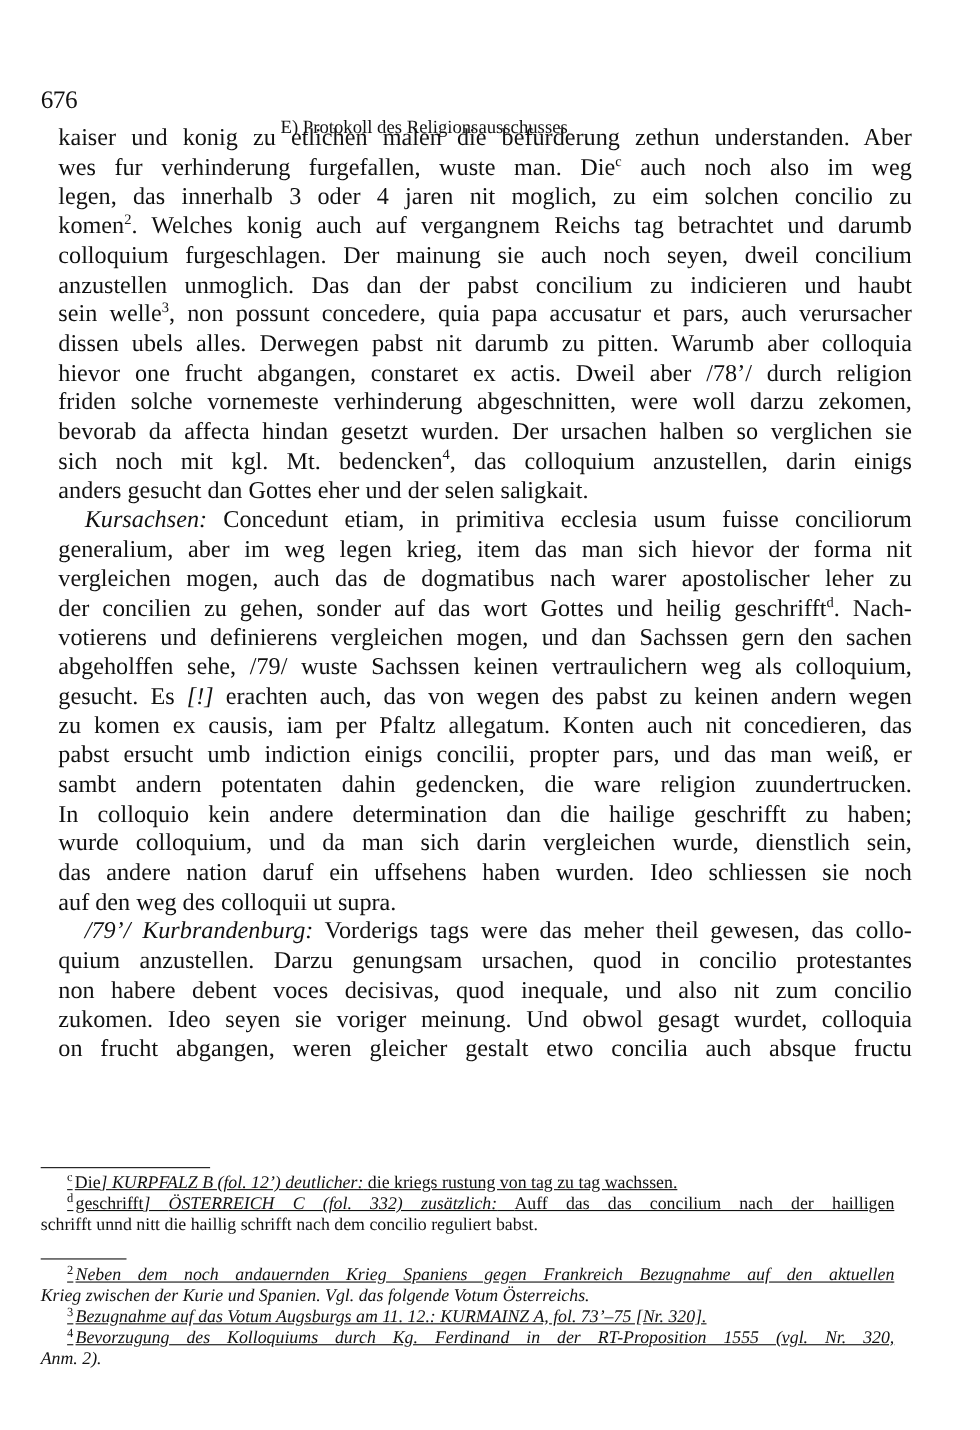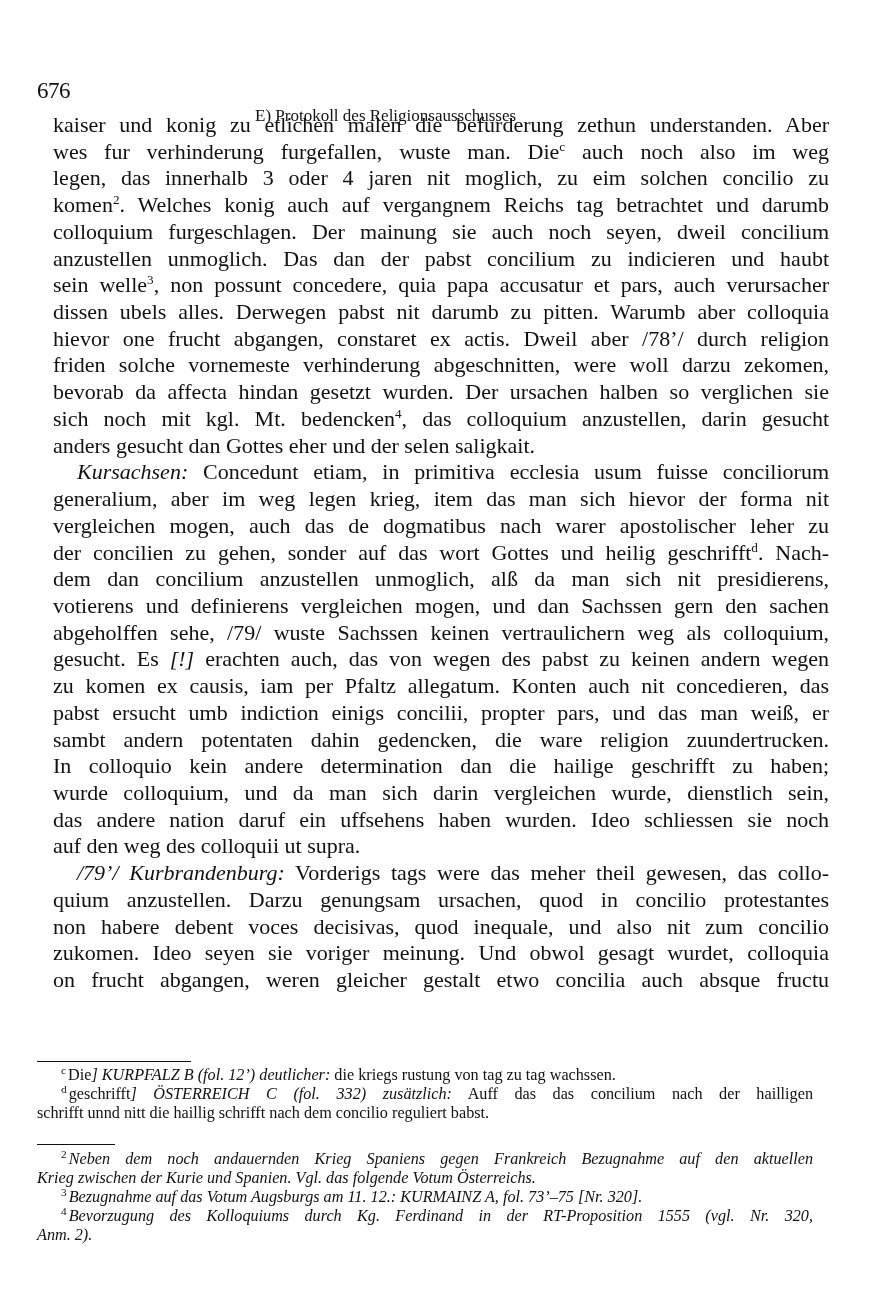", das colloquium anzustellen, darin" span { text: gesucht -> einigs }
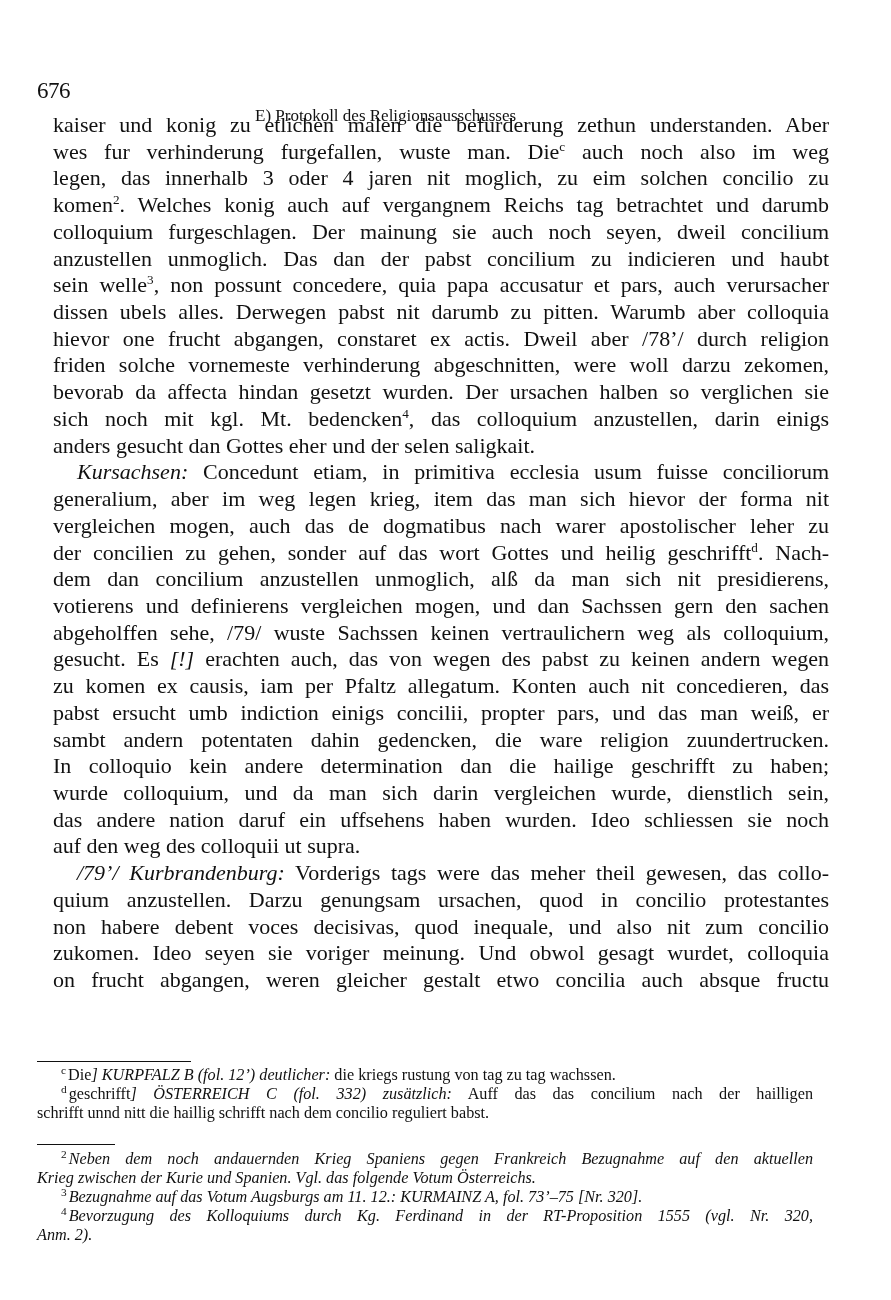"dem dan concilium anzustellen unmoglich," span.line { html: <span>dem dan concilium anzustellen unmoglich, alß da man sich nit presidierens,</span> -> none }
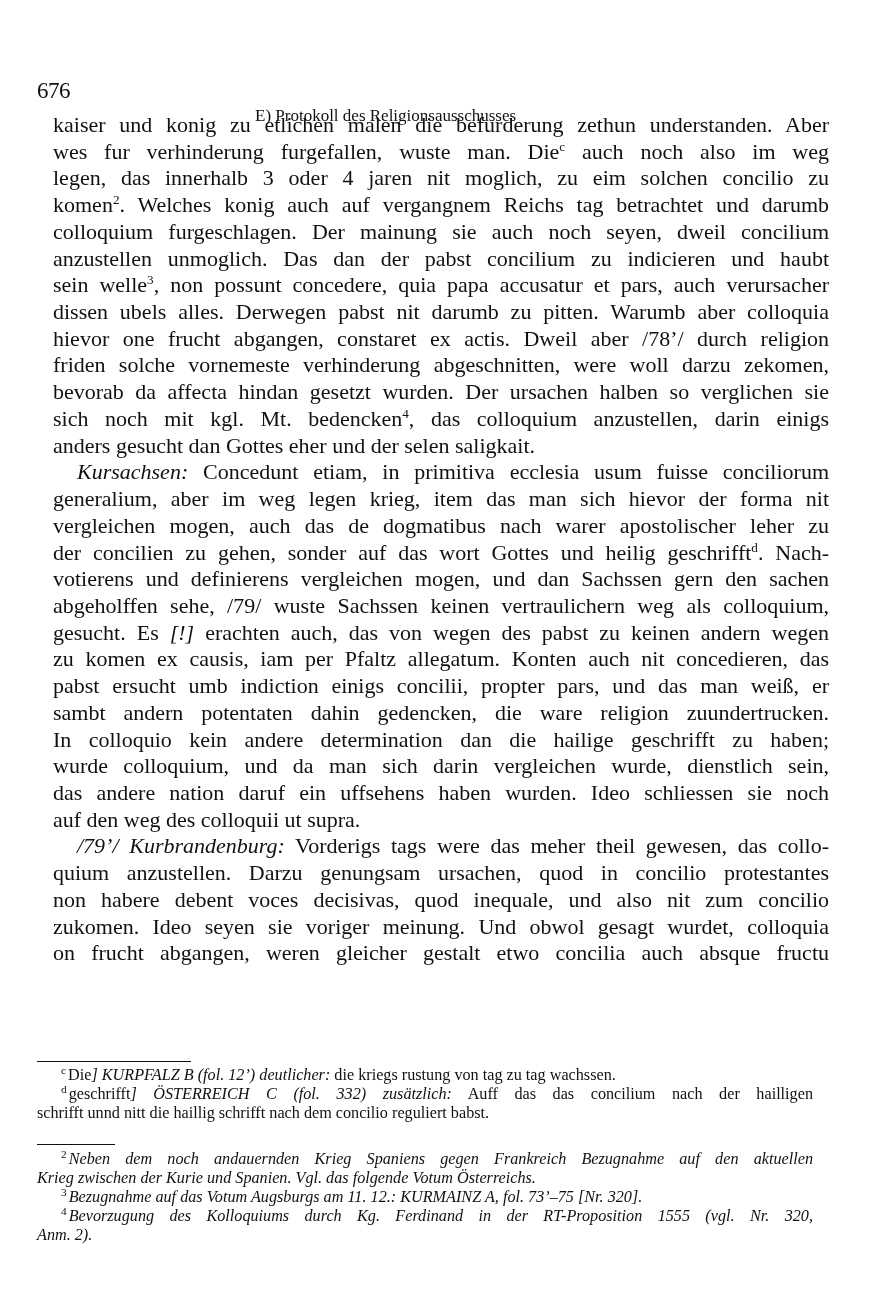"c Die] KURPFALZ B (fol." .fn-line.indent { text-decoration: none -> underline }
